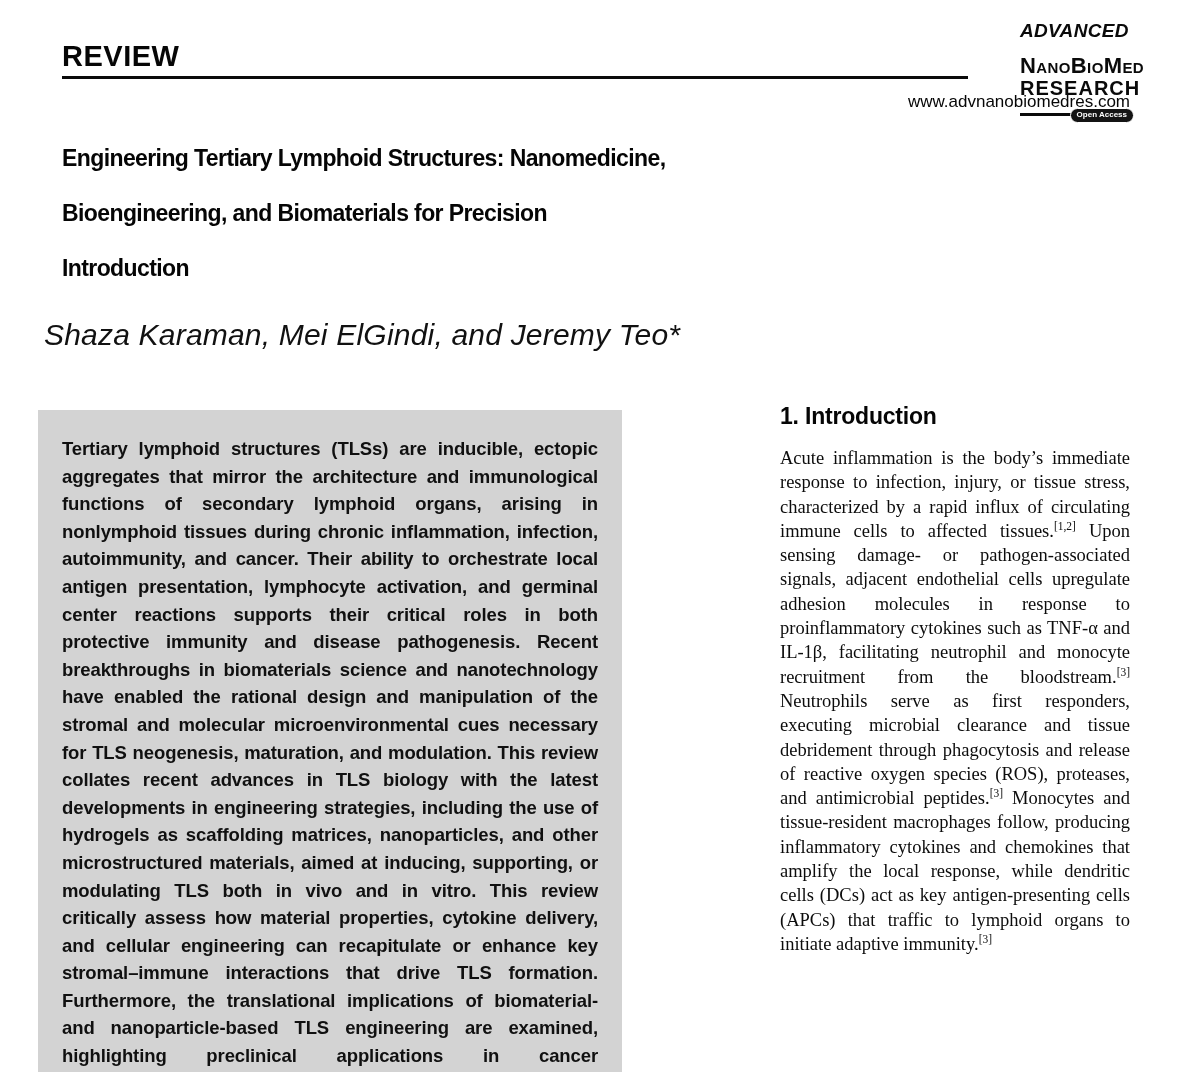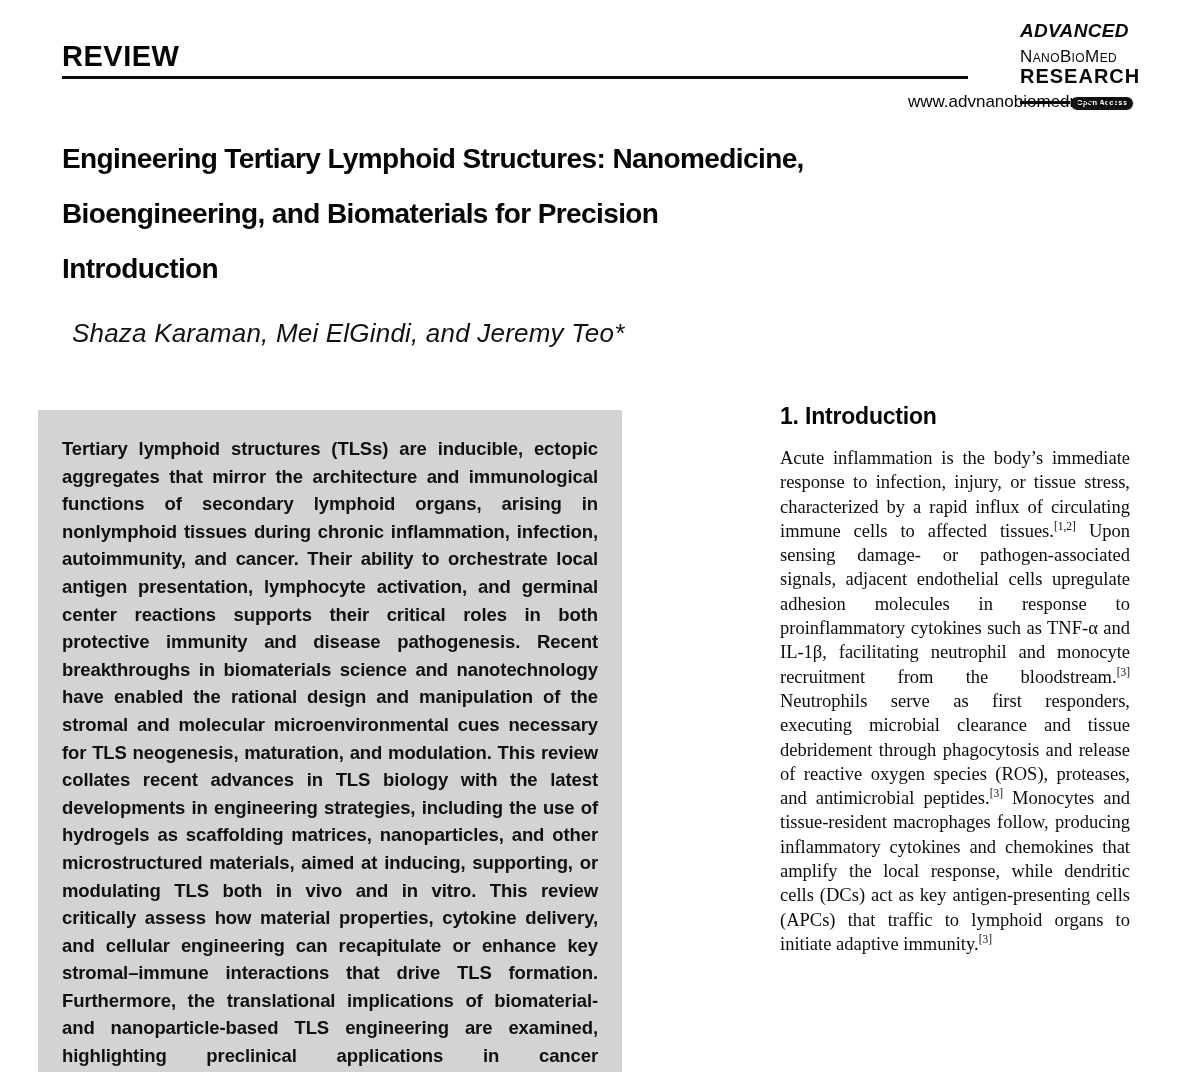"NanoBioMed" .logo-line2 { font-size: 17px -> 22px; font-weight: 400 -> 700; margin-top: 8px -> 15px }
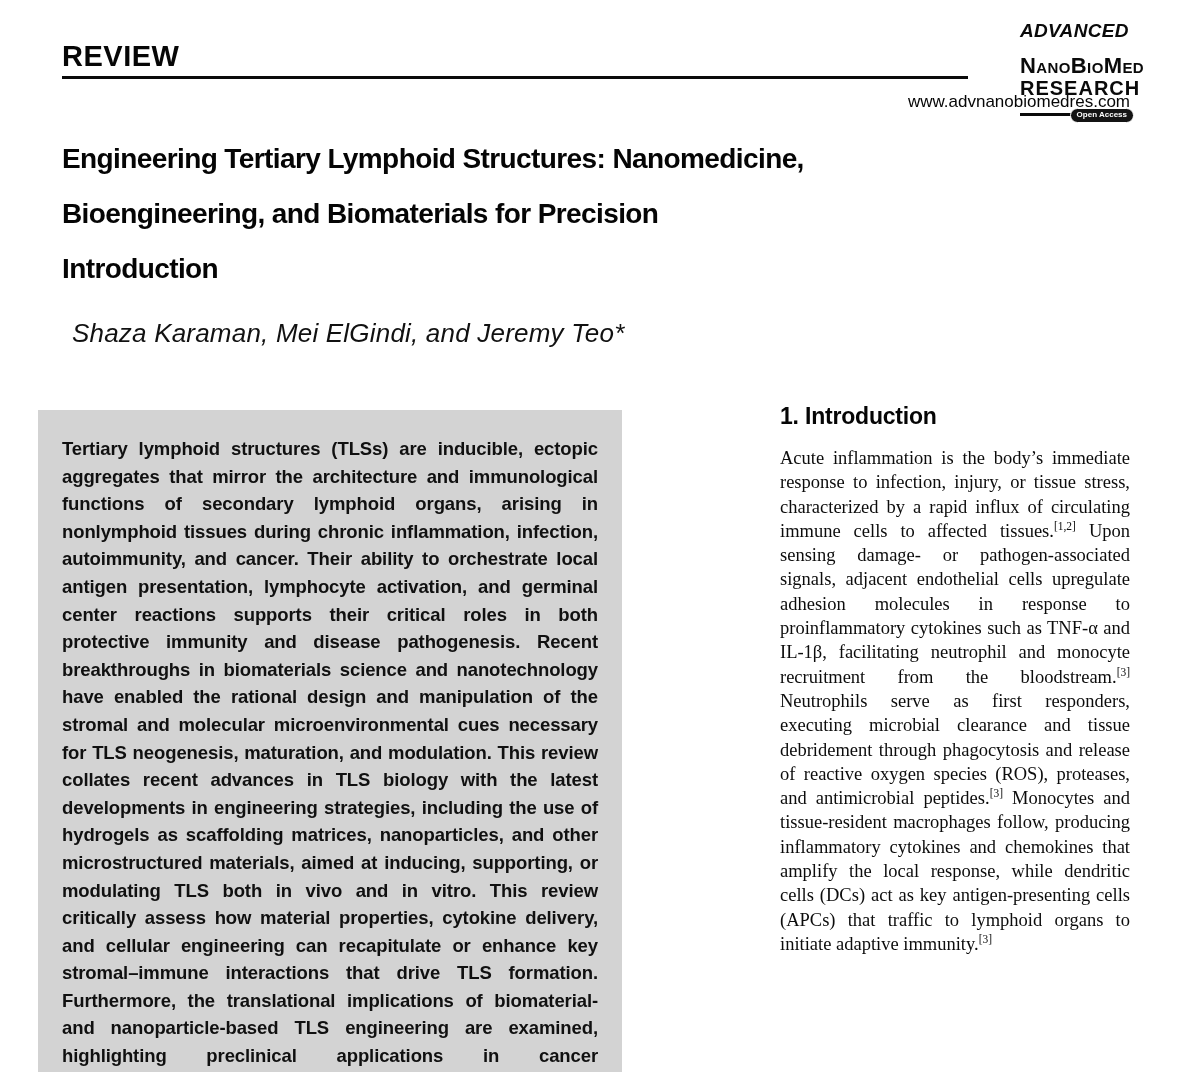"Engineering Tertiary Lymphoid" .title { font-size: 28px -> 23px }
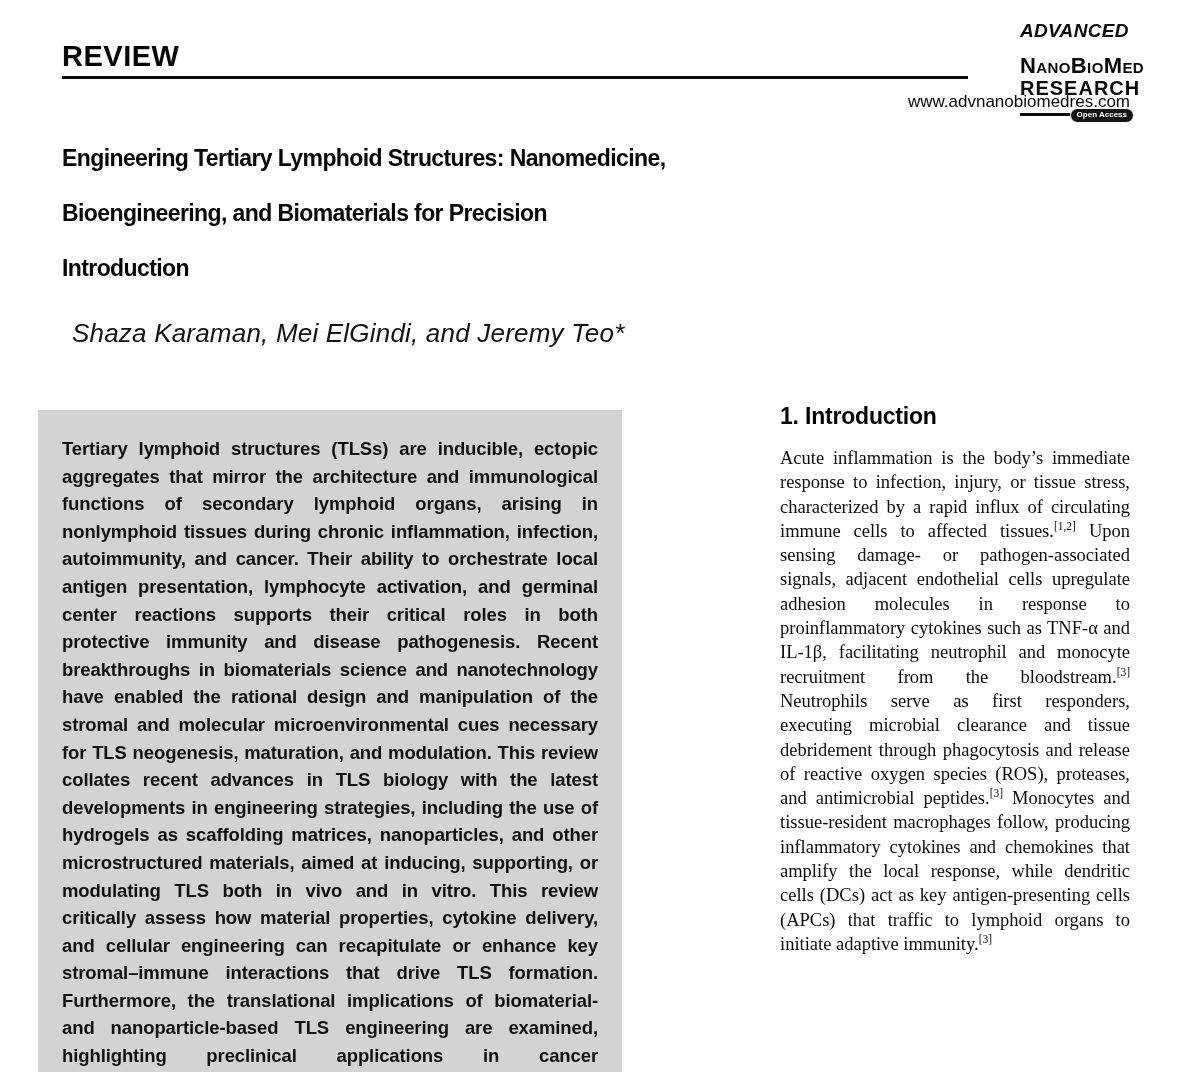"Shaza Karaman, Mei ElGindi, and" .authors { font-size: 26px -> 30px; left: 72px -> 44px }
